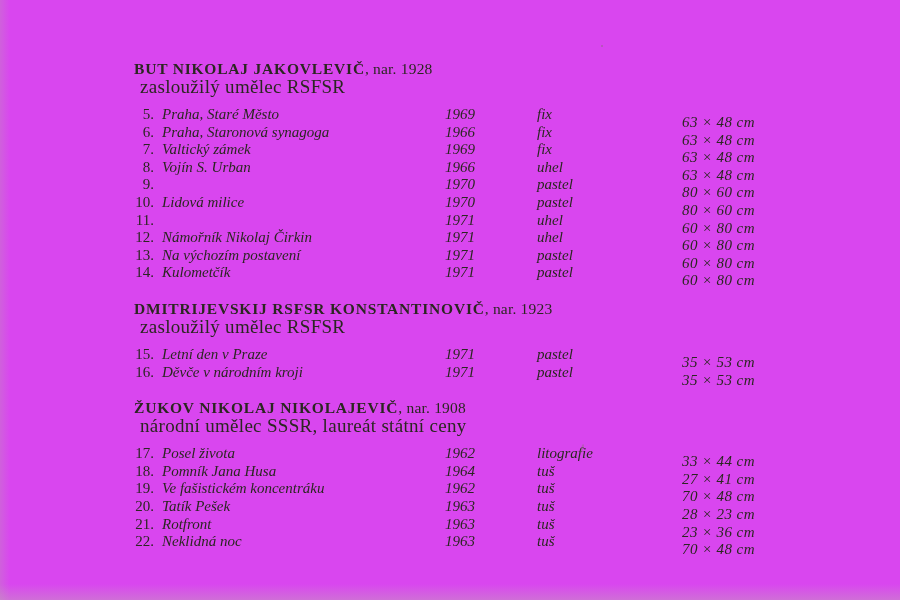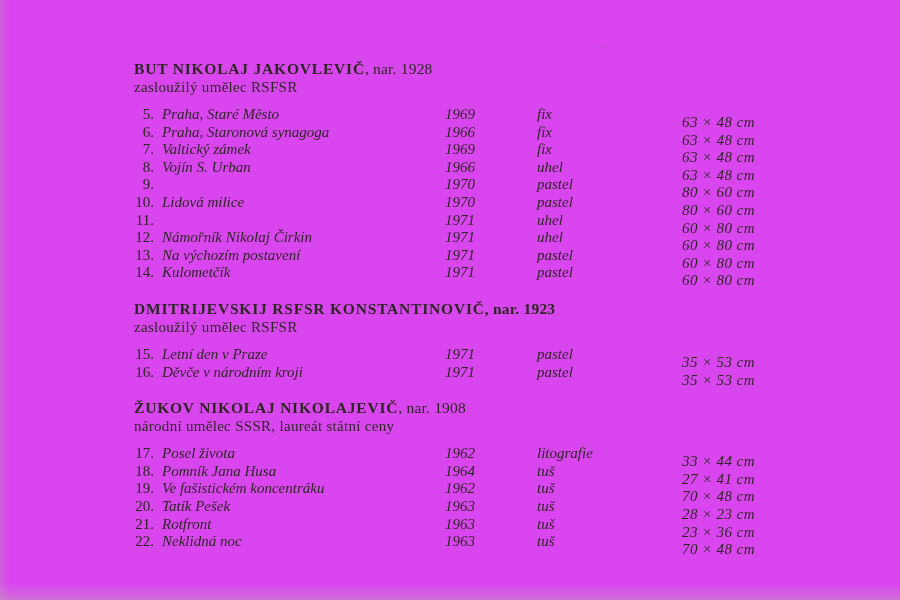"zasloužilý umělec RSFSR" .artist-subtitle { font-size: 15px -> 19px; margin-left: 14px -> 20px }
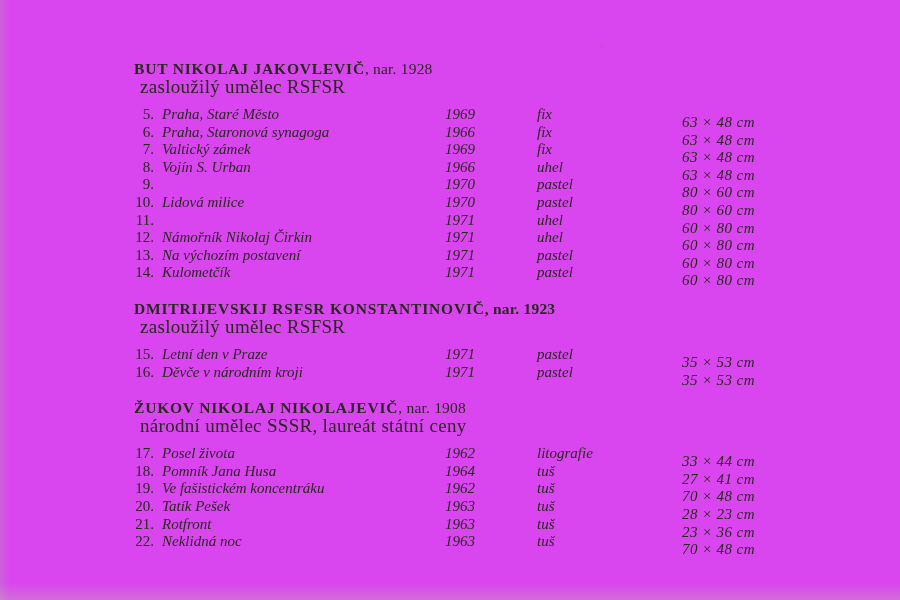", nar. 1923" span { font-weight: bold -> normal }
